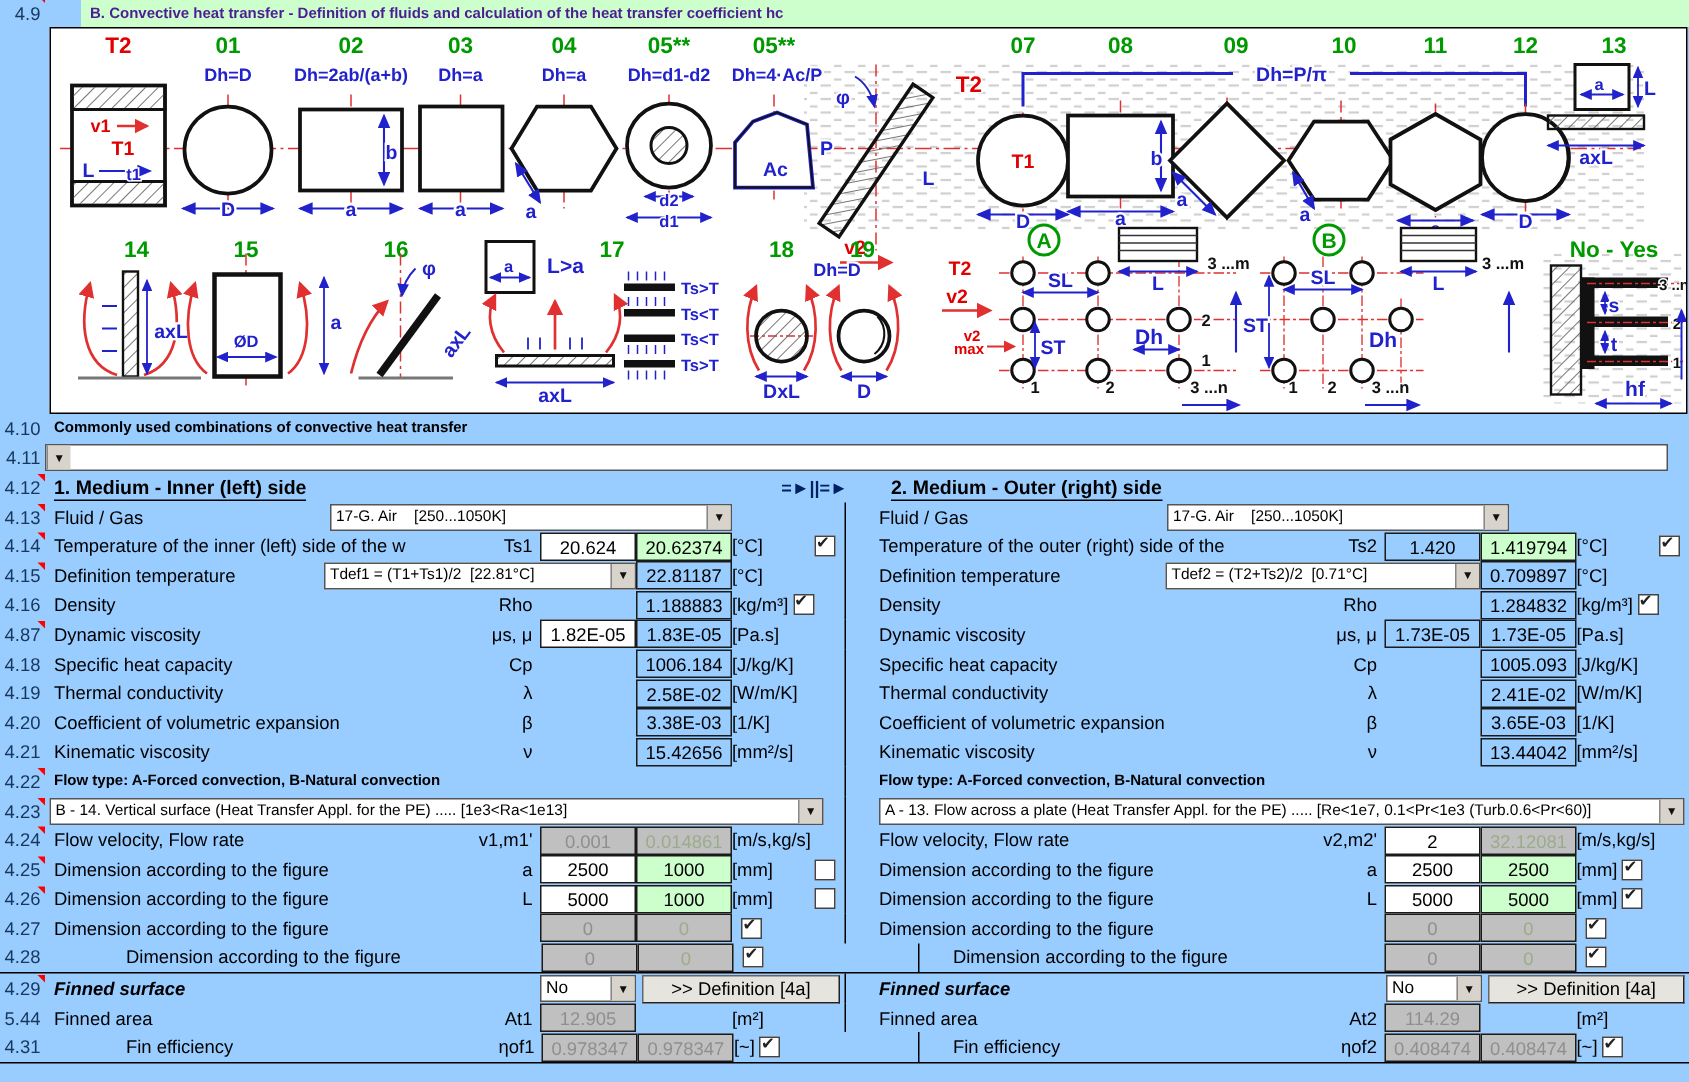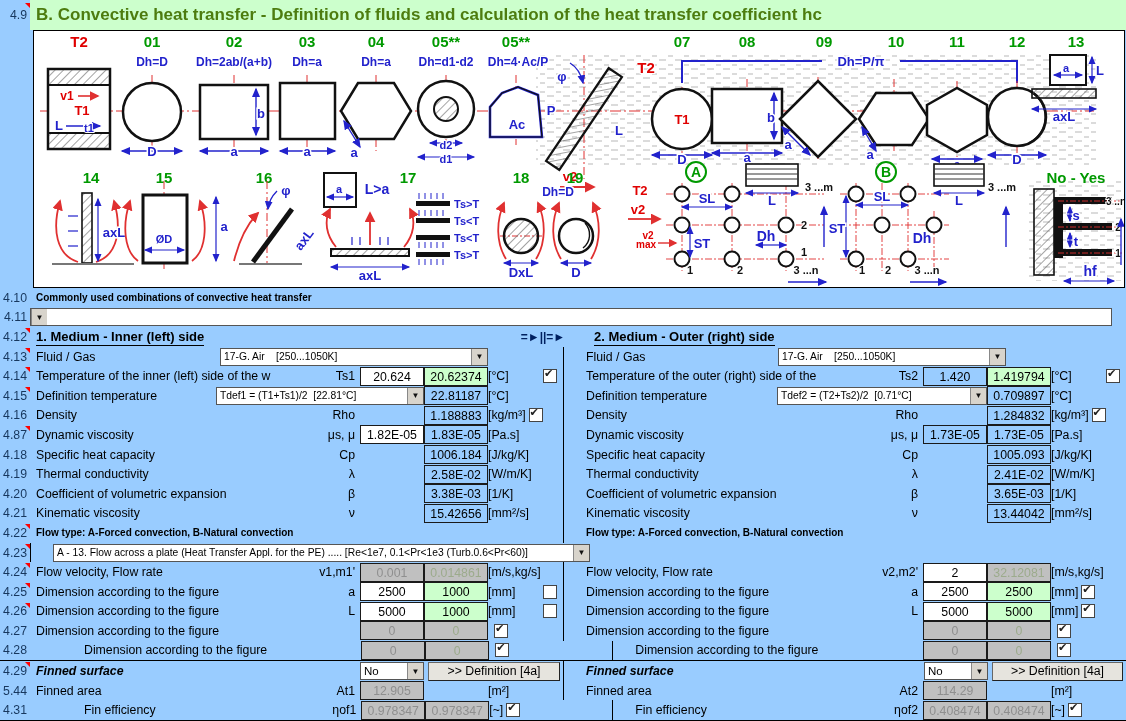"4.9" .trow { gap: none -> 24px; height: 30px -> 18px }
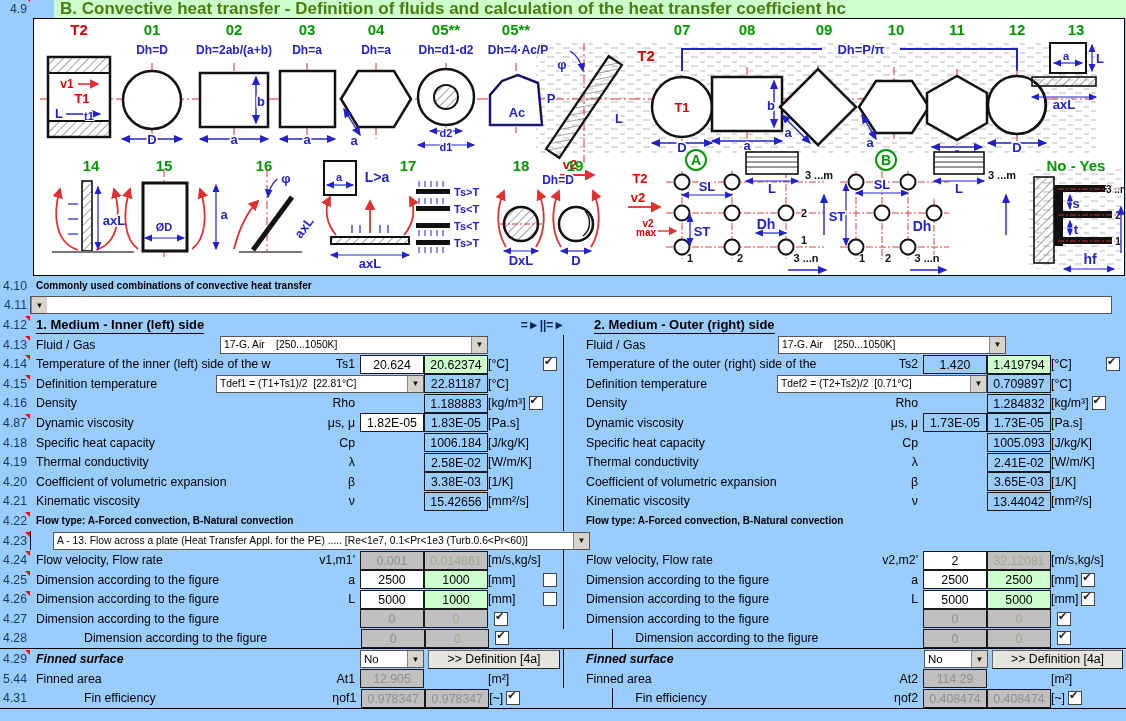"B. Convective heat transfer -" .ttl { color: #4d7c0f -> #4c1d95; font-size: 17px -> 10px }
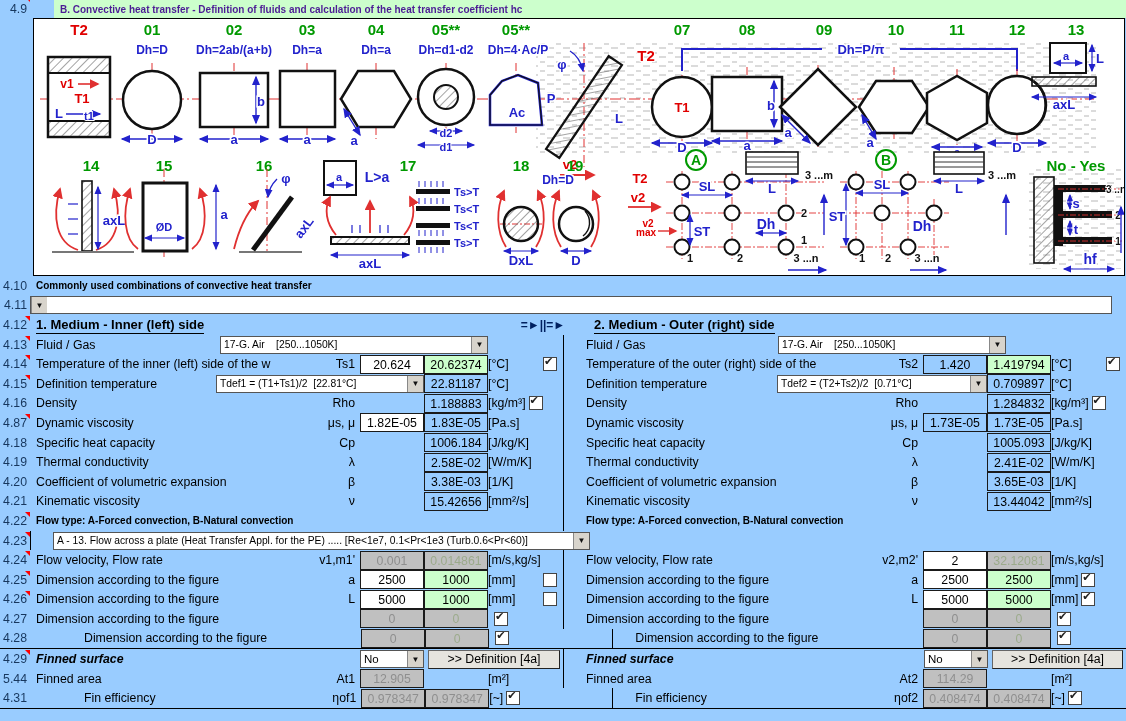"B - 14. Vertical surface" div.half { html: none -> <div> <span> <span>B - 14. Vertical surface (Heat Transfer Appl. for the PE) ..... [1e3&lt;Ra&lt;1e13]</span> <span></span> </span> </div> }
